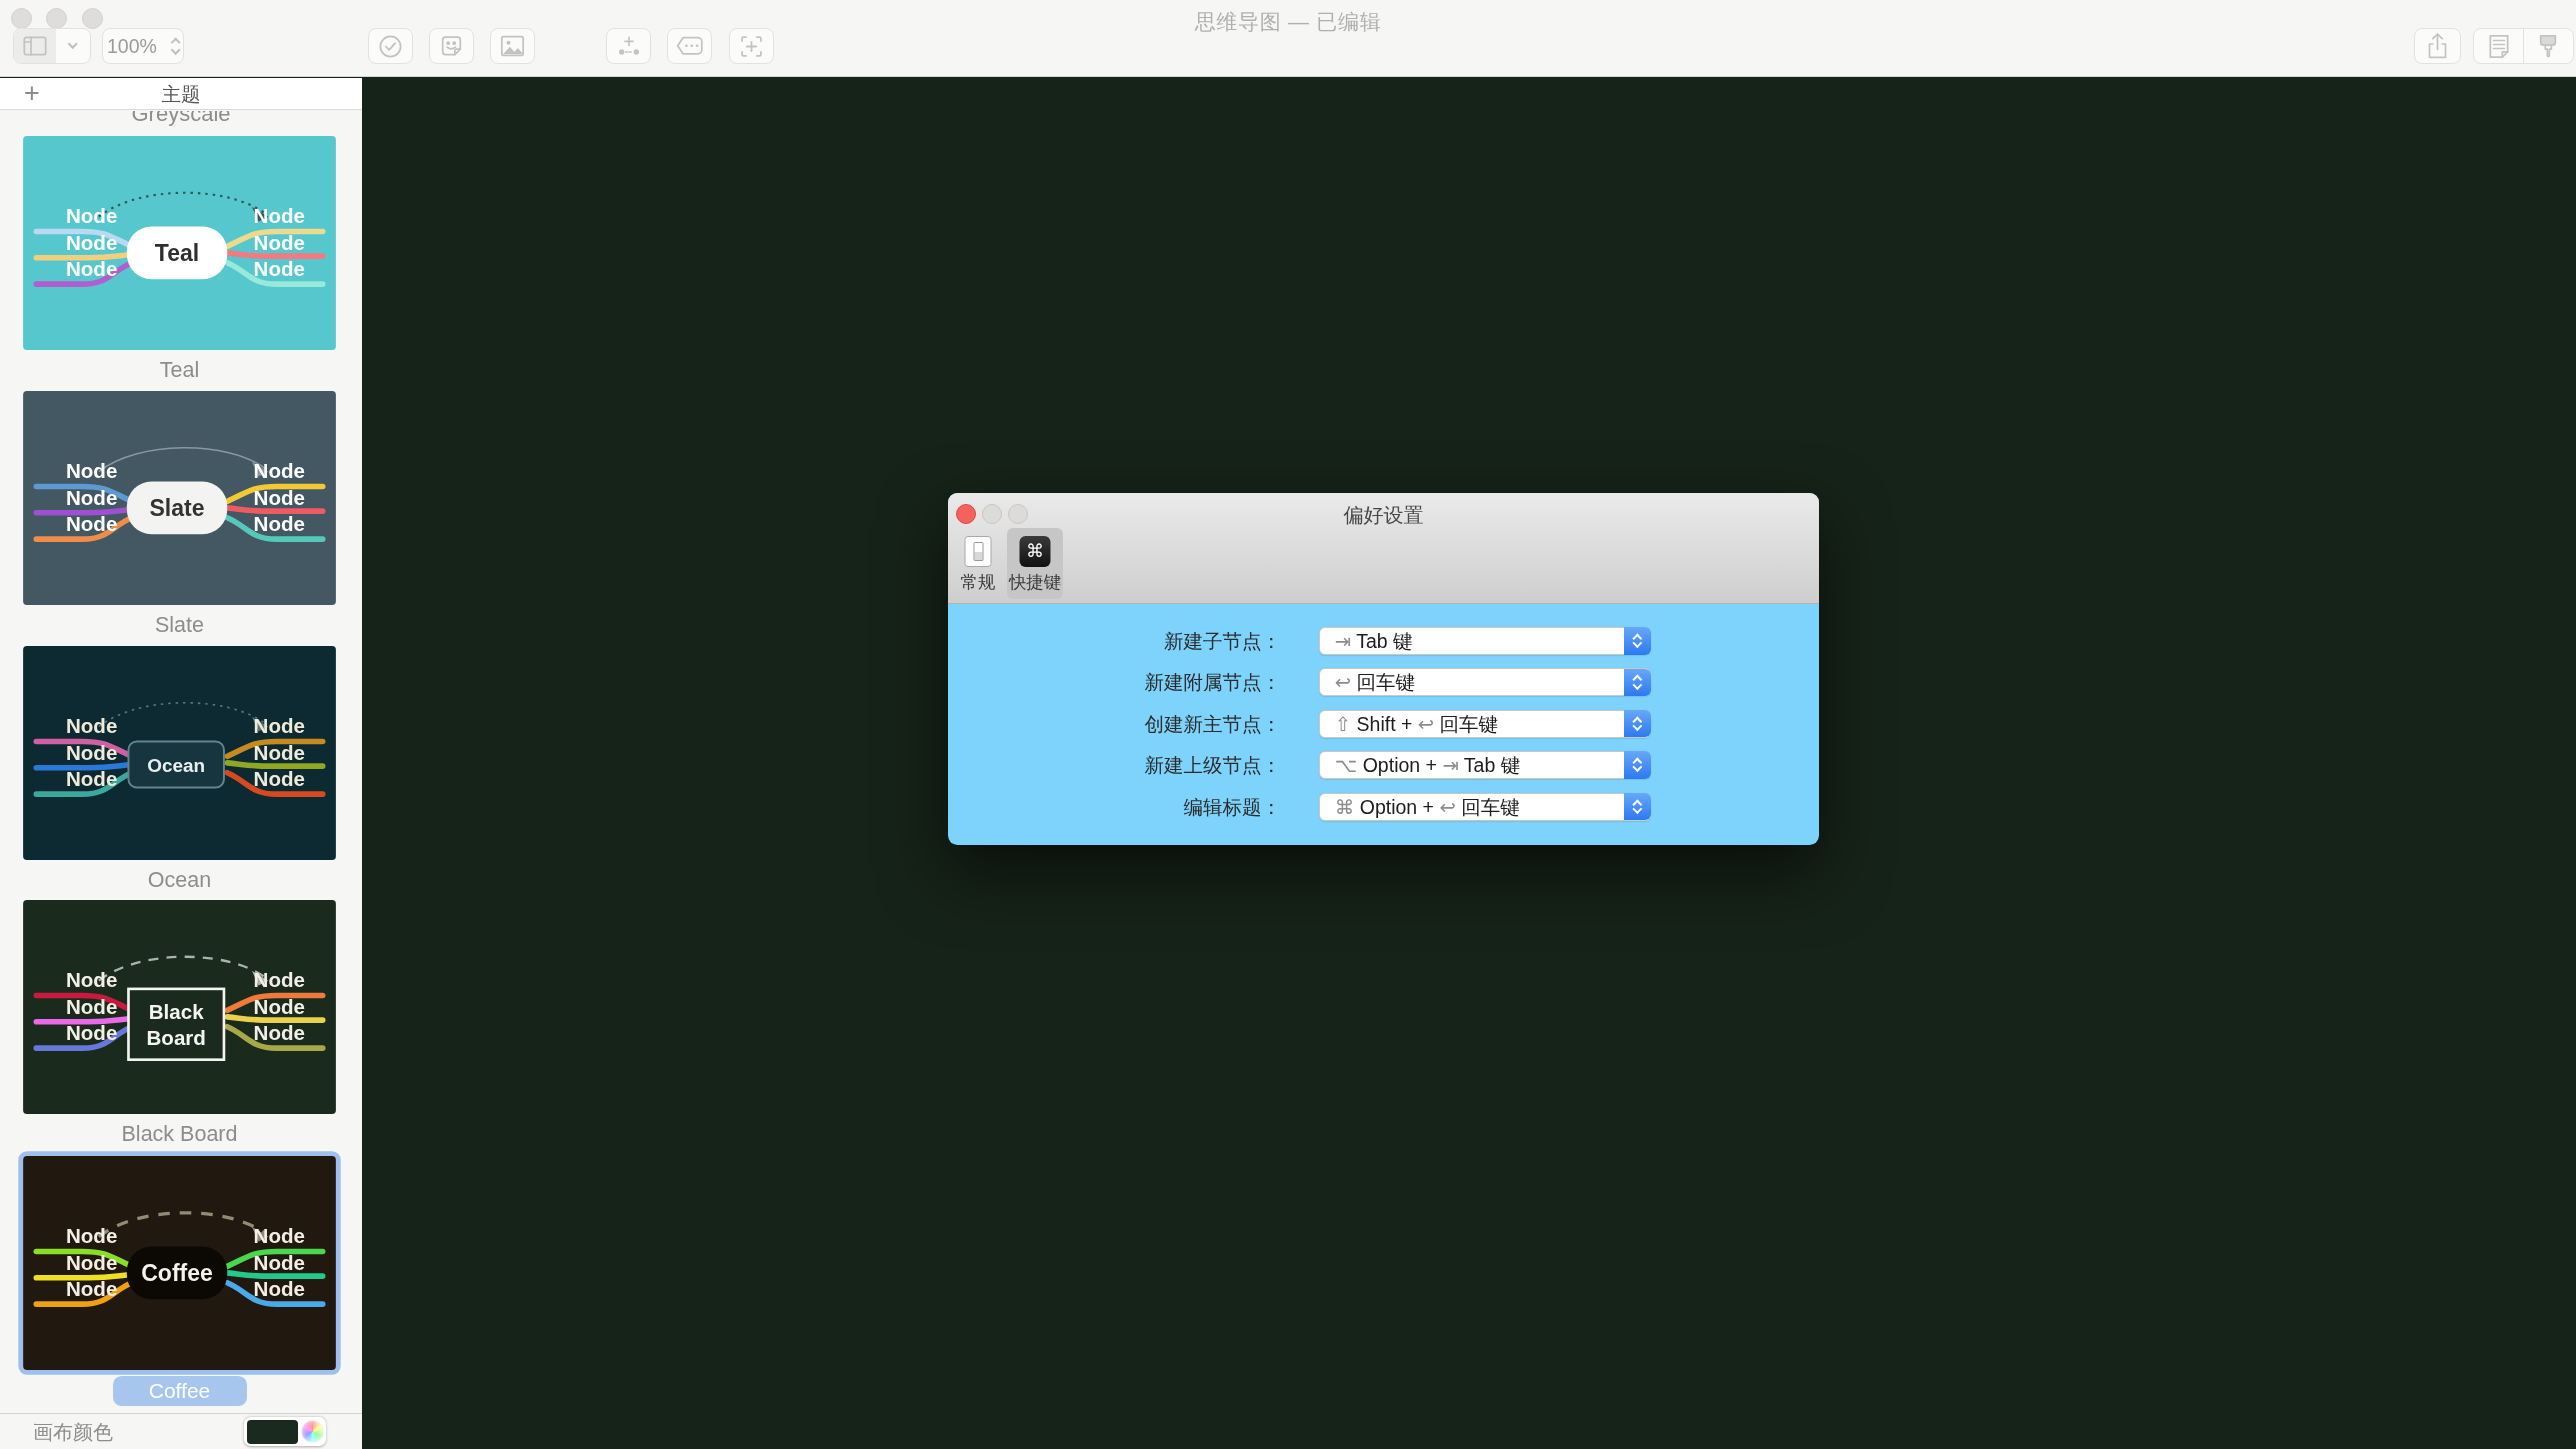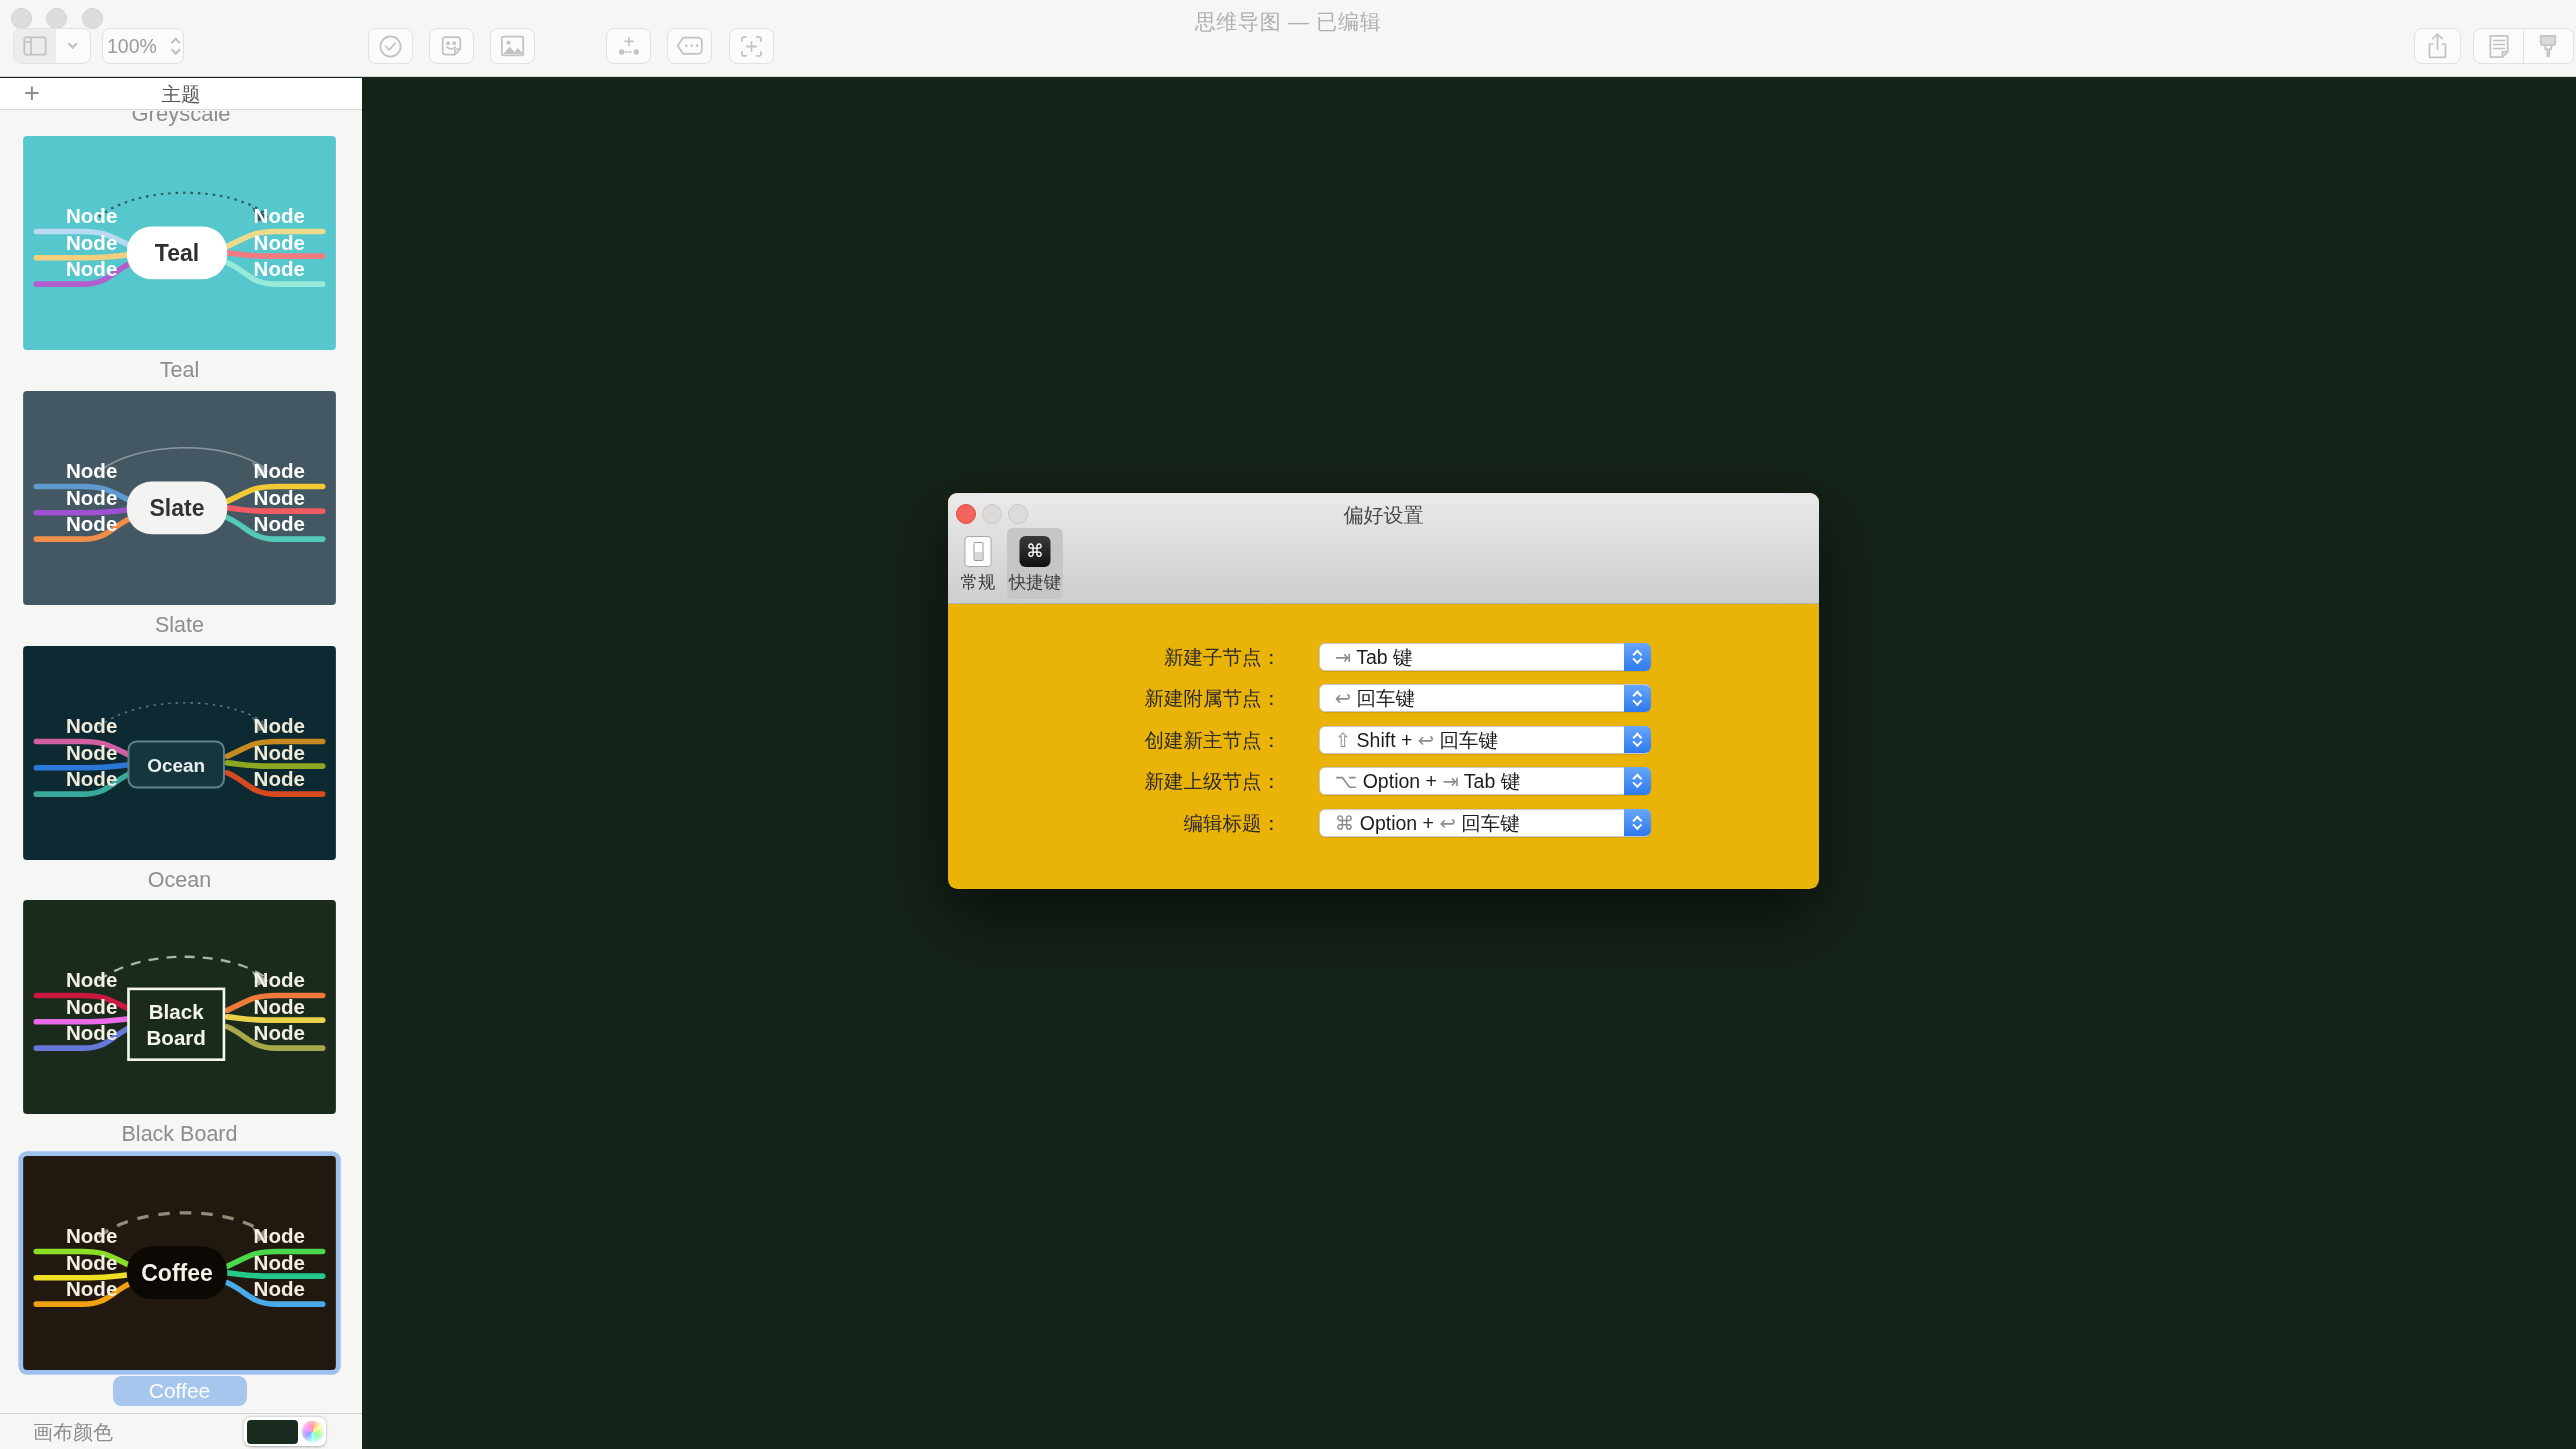"偏好设置" .dialog { background: #eab308 -> #7dd3fc; height: 396px -> 352px }
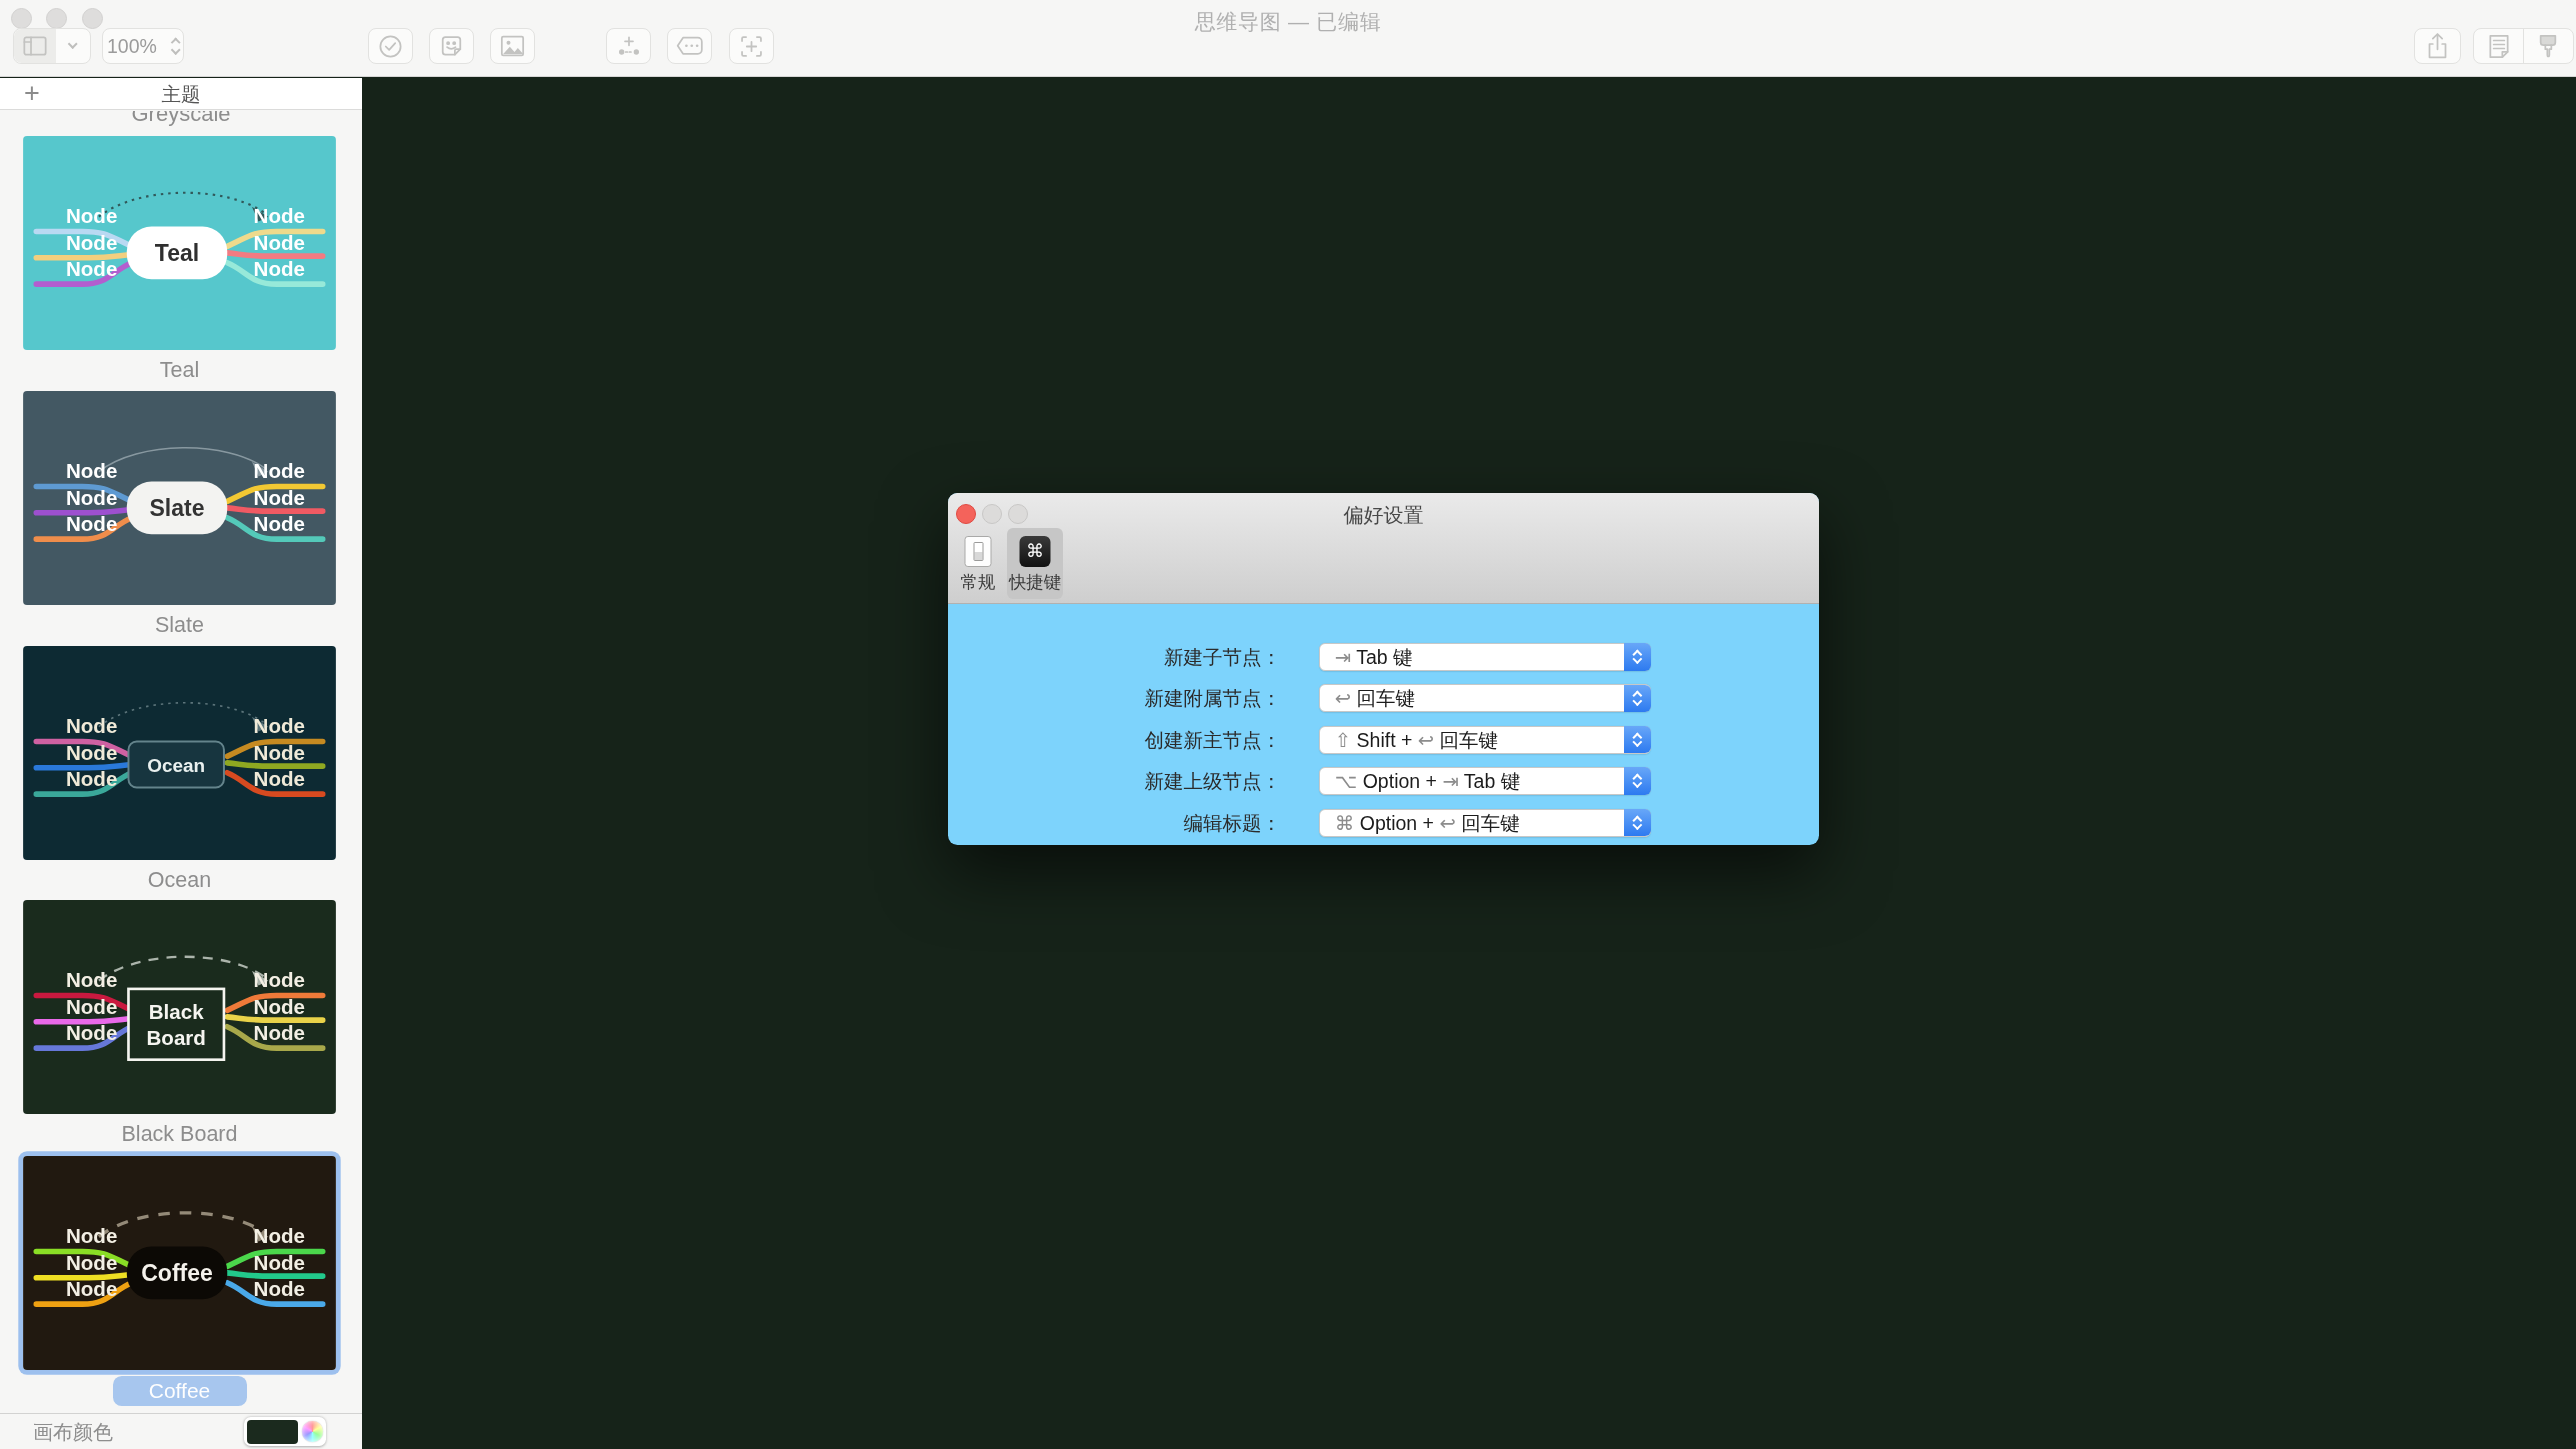"新建子节点：" .dlg-rows { top: 150px -> 134px }
